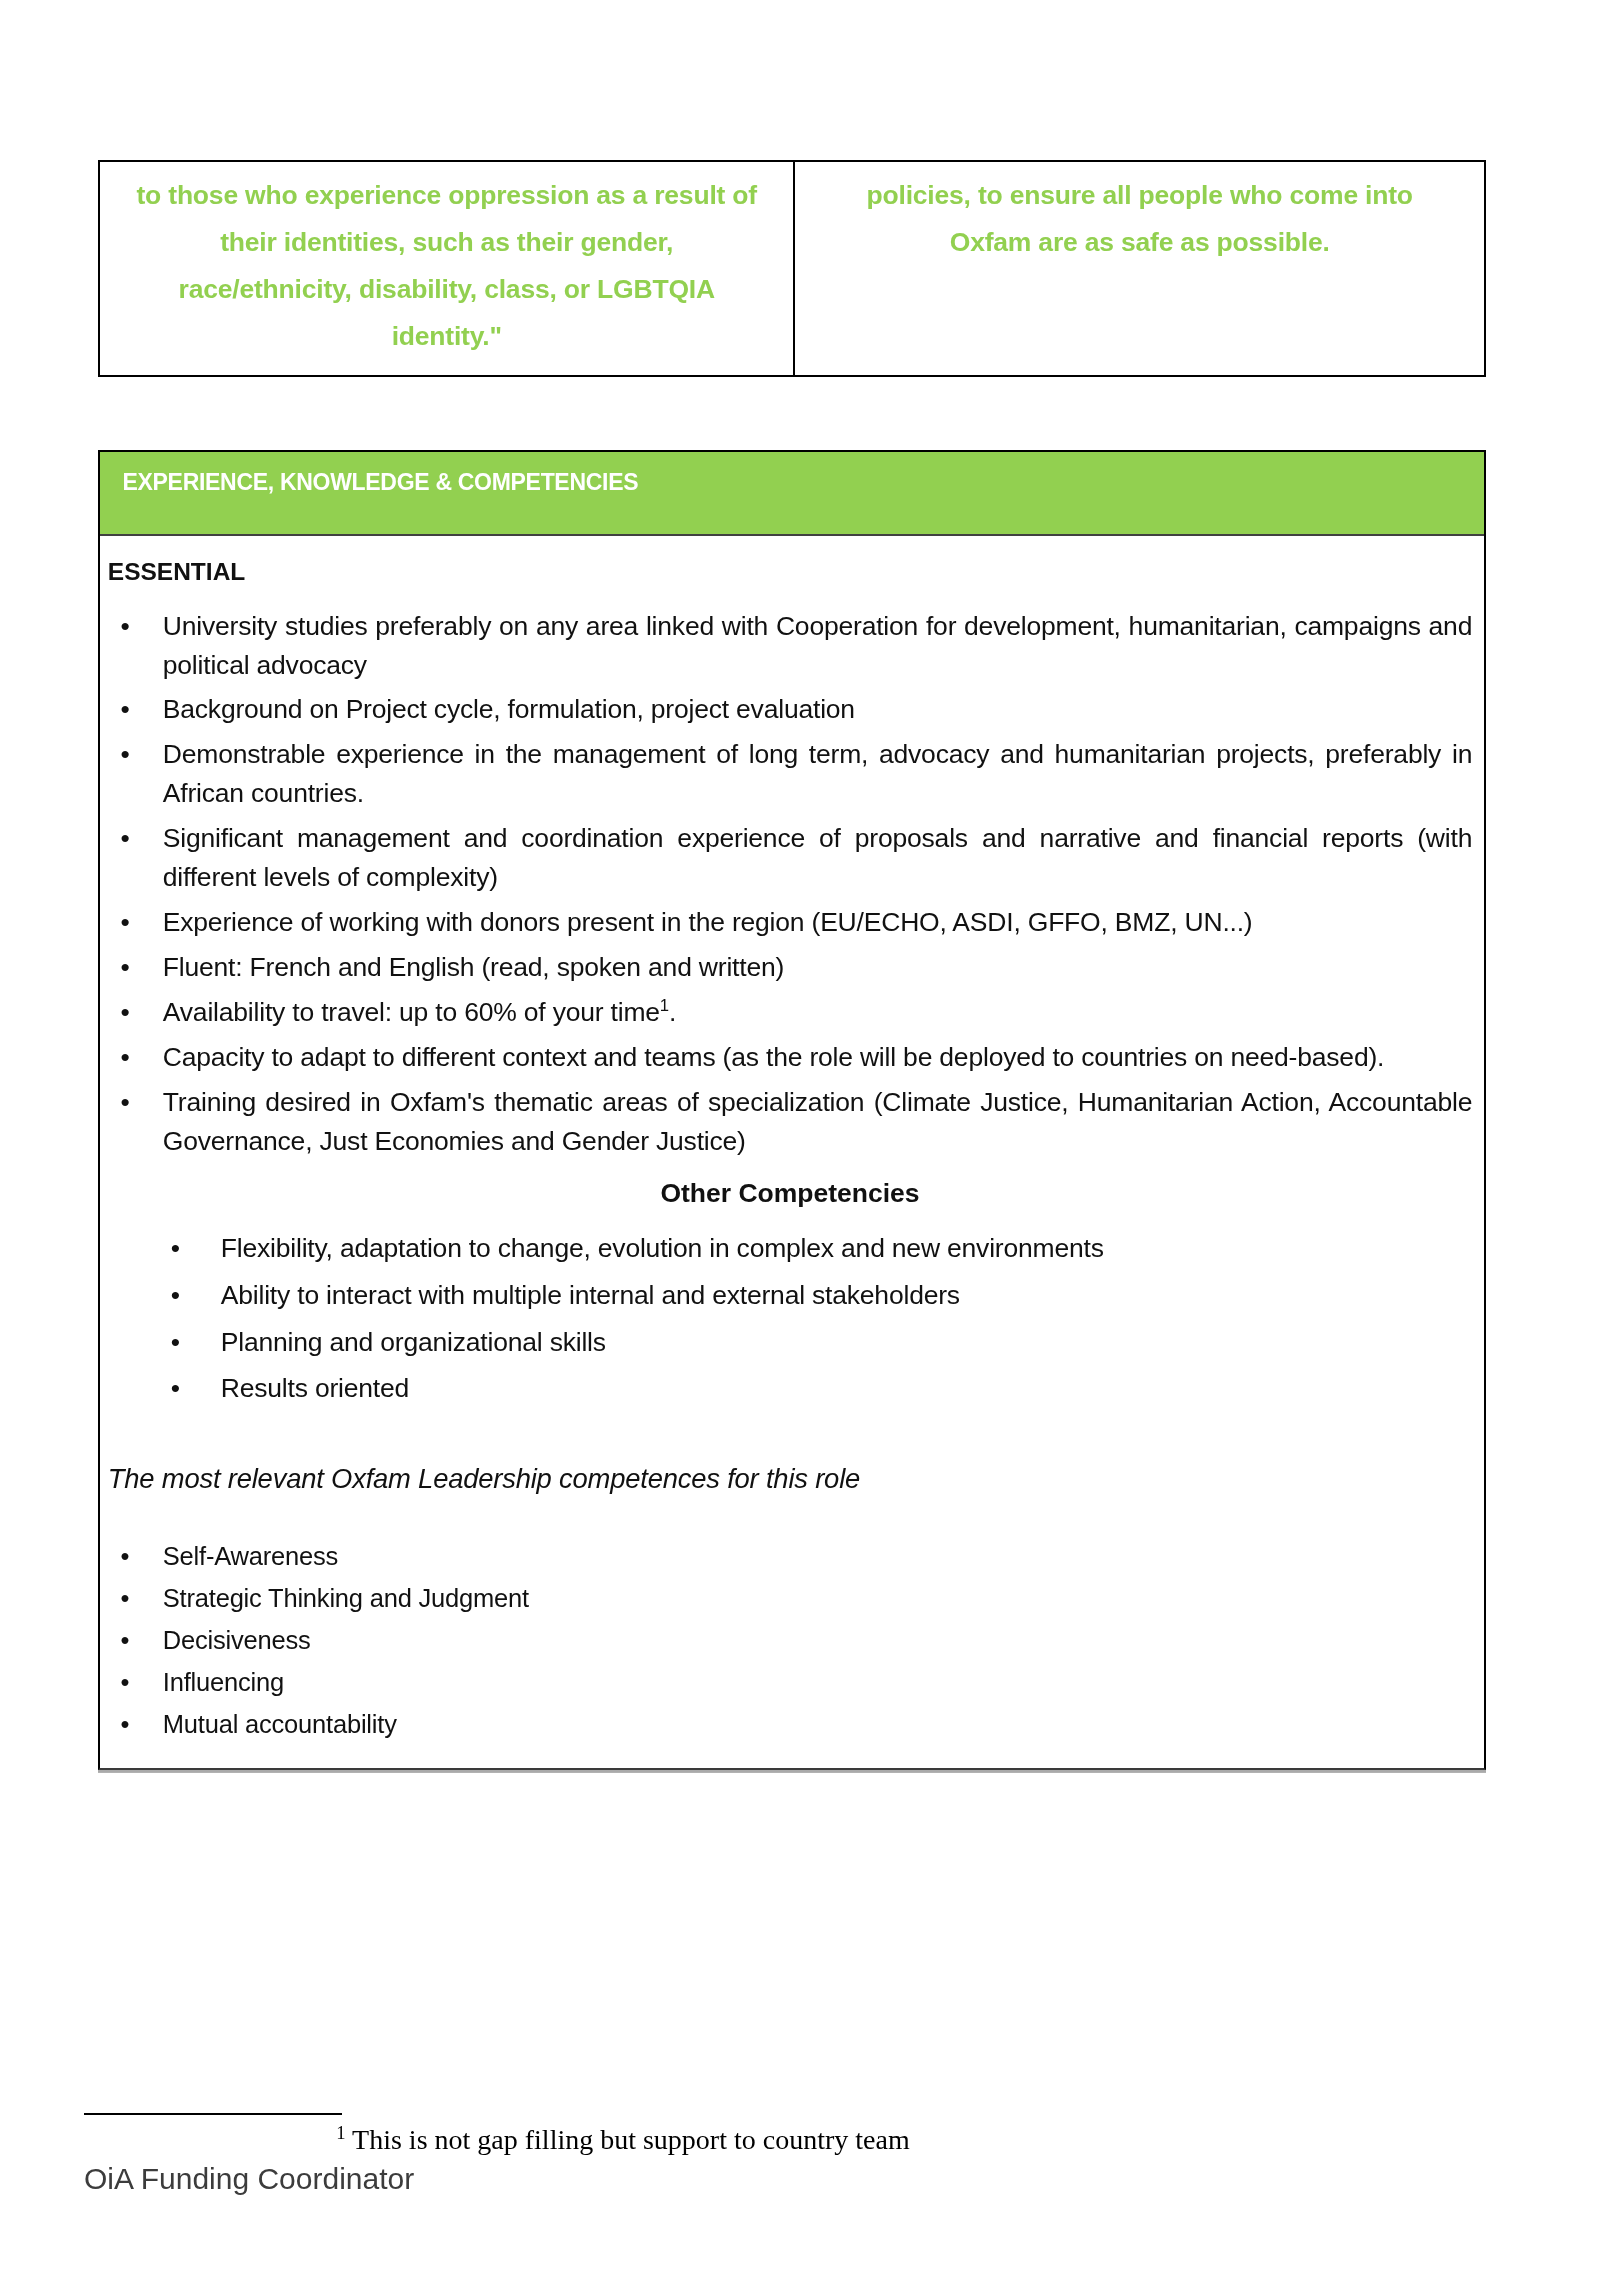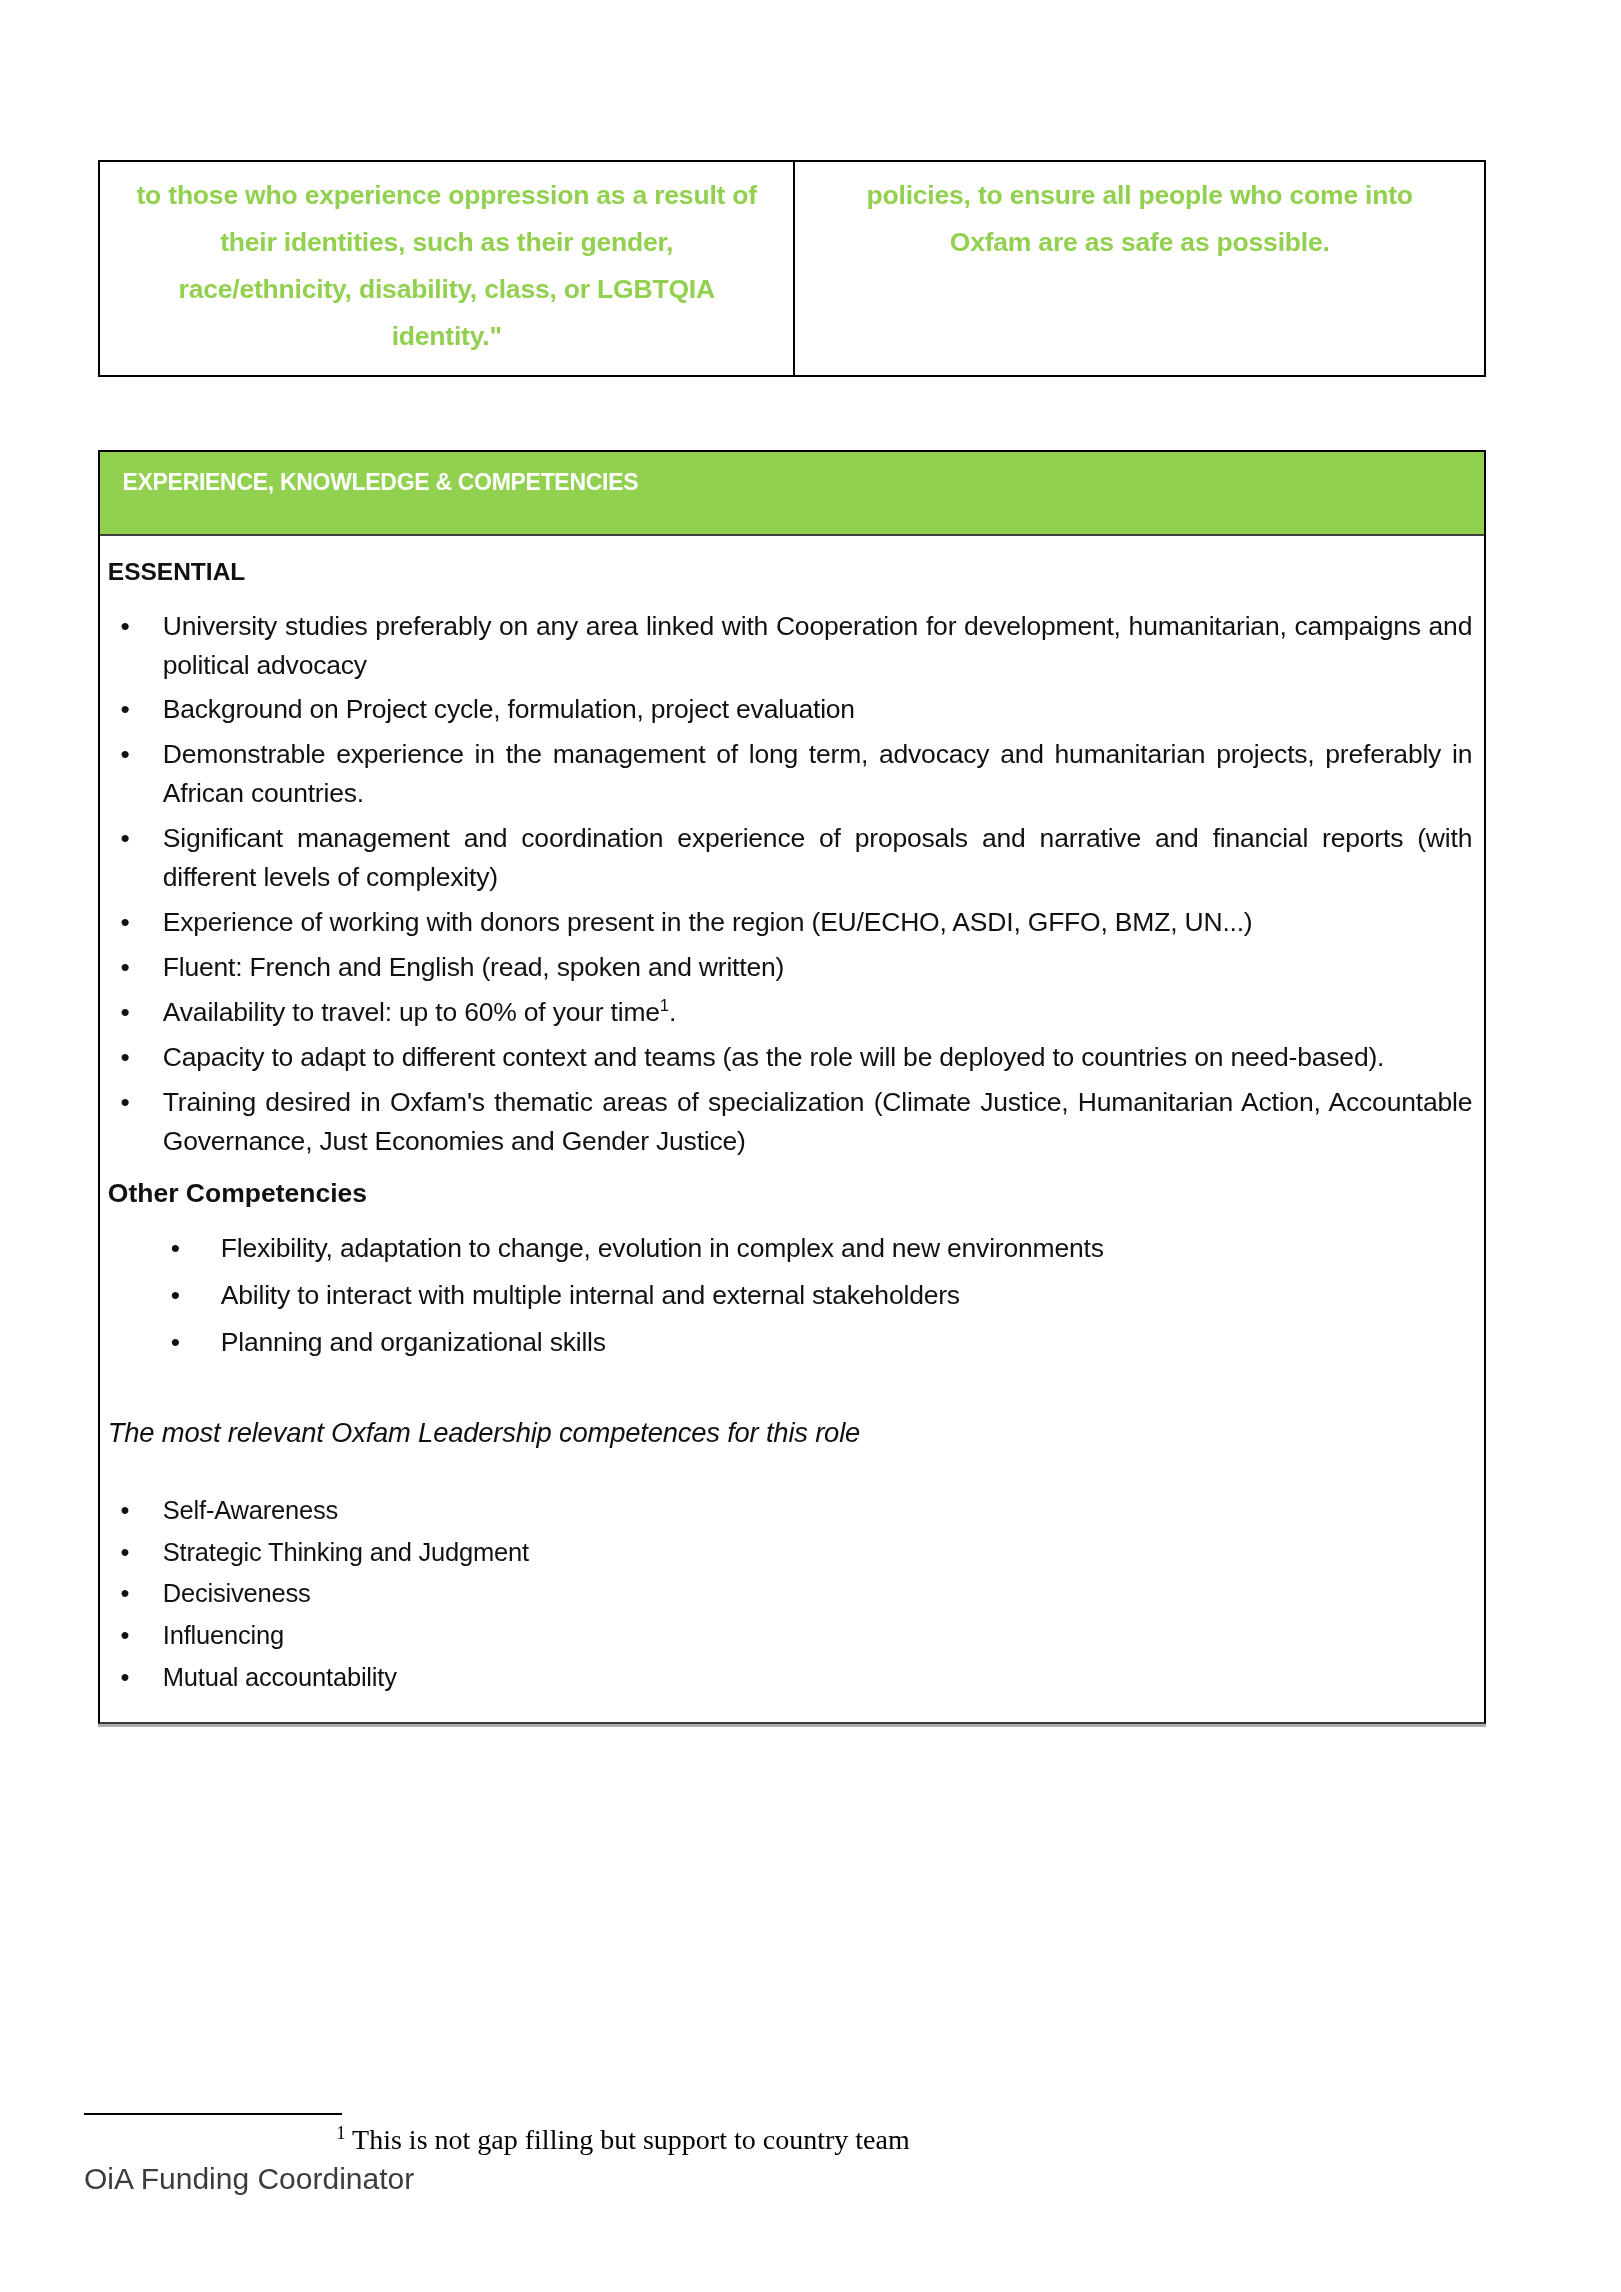"Other Competencies" .other-label { text-align: none -> center }
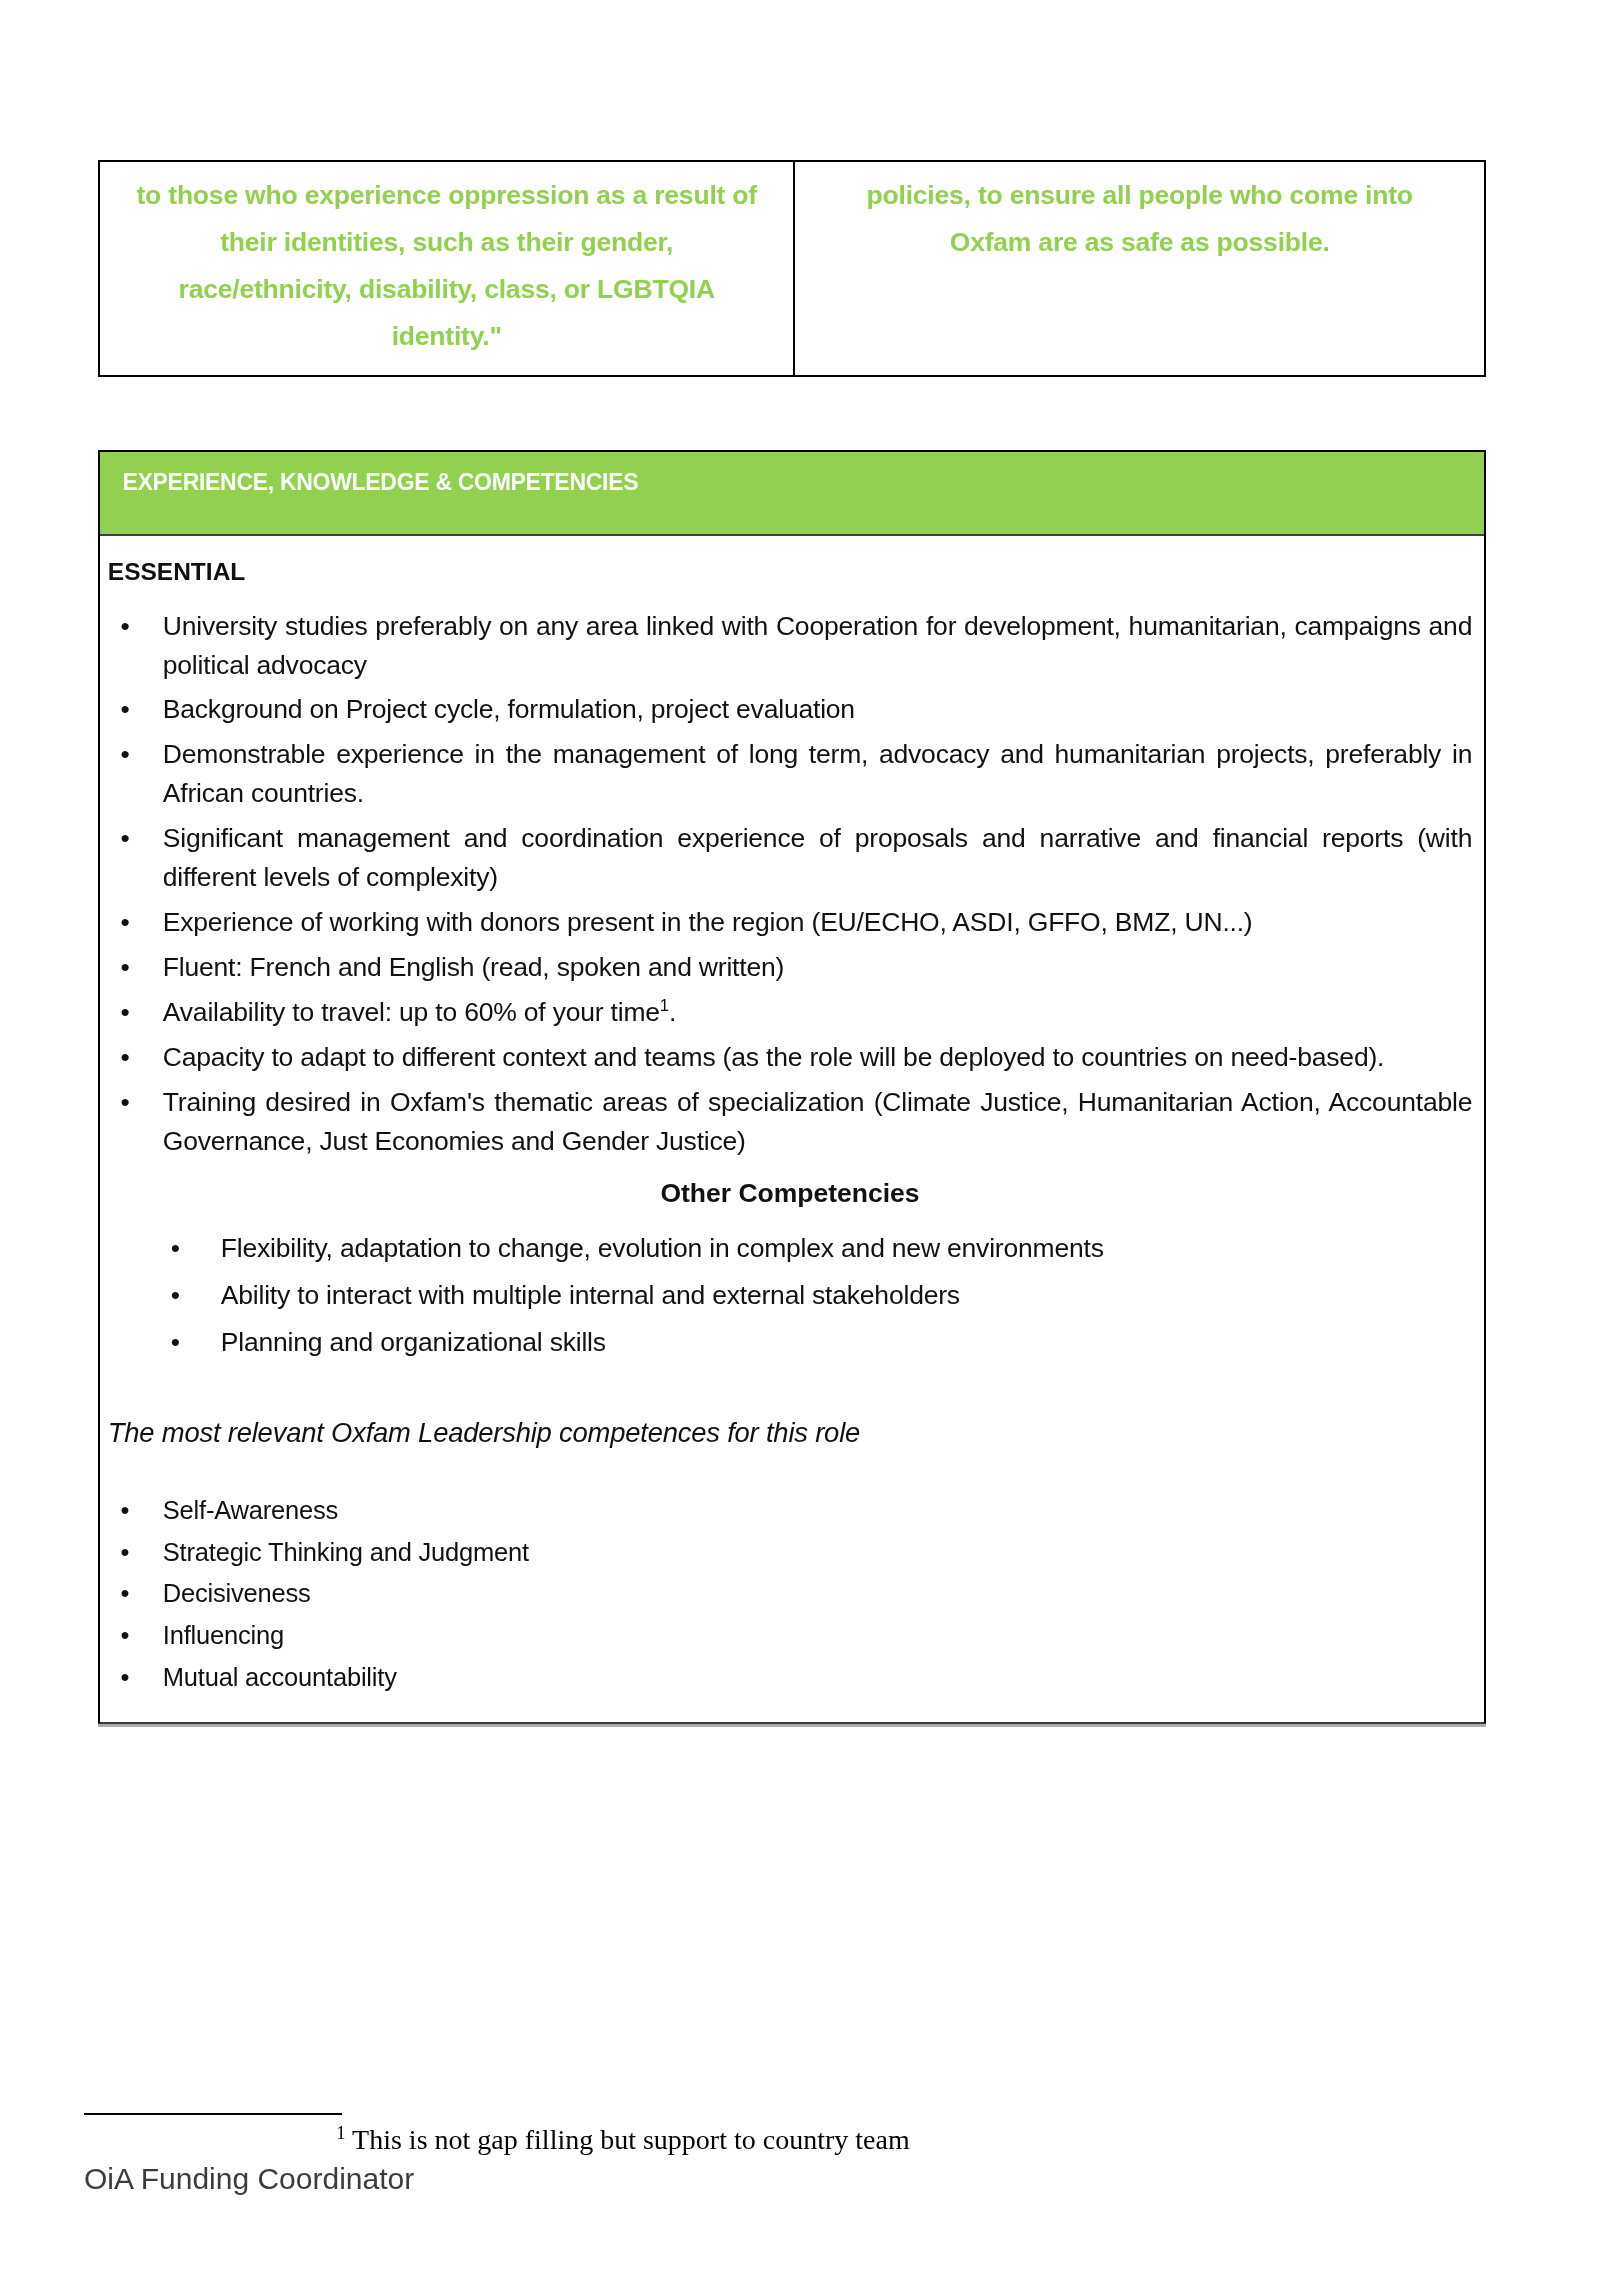"Results oriented" li { html: none -> <li>Results oriented</li> }
